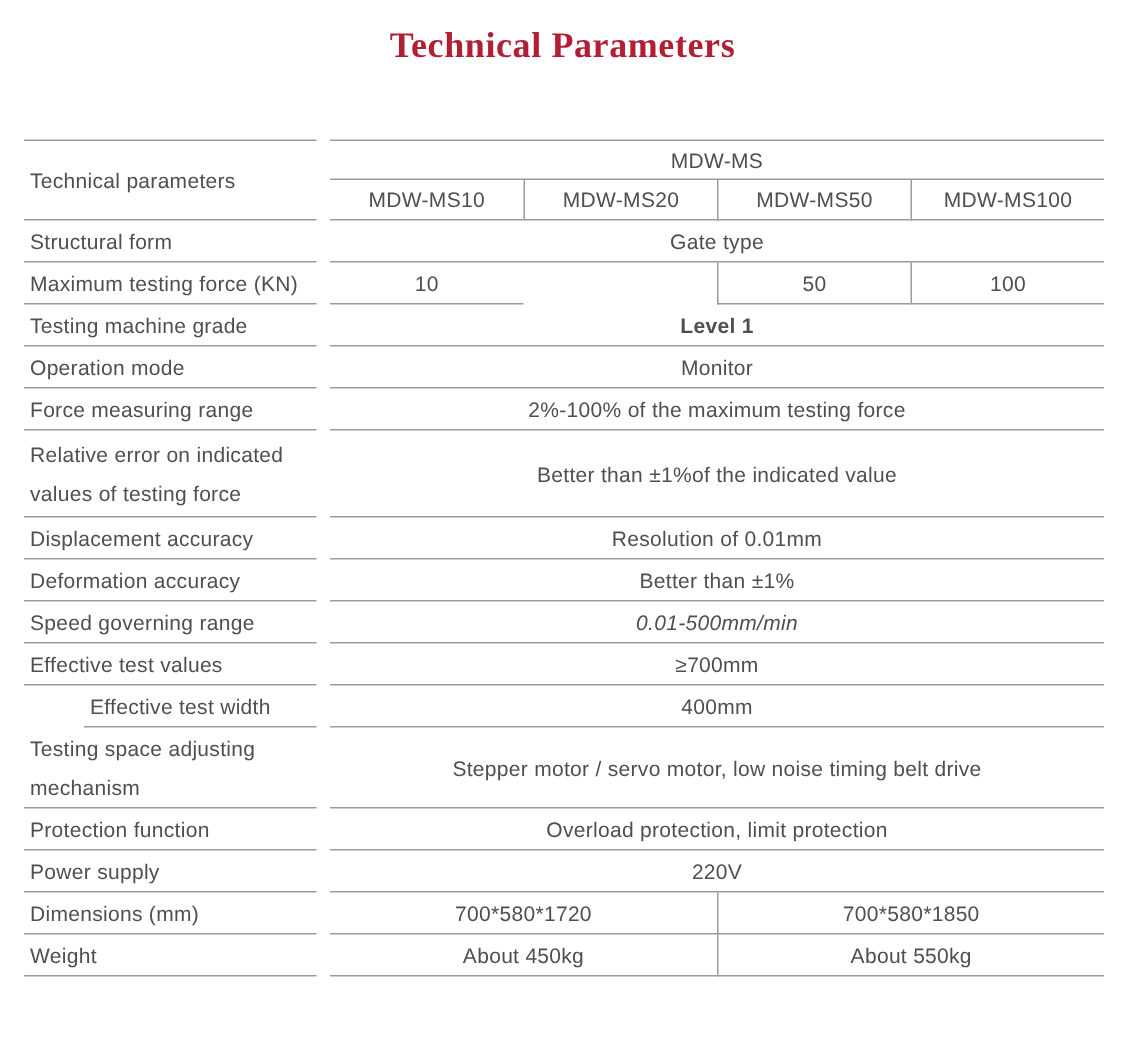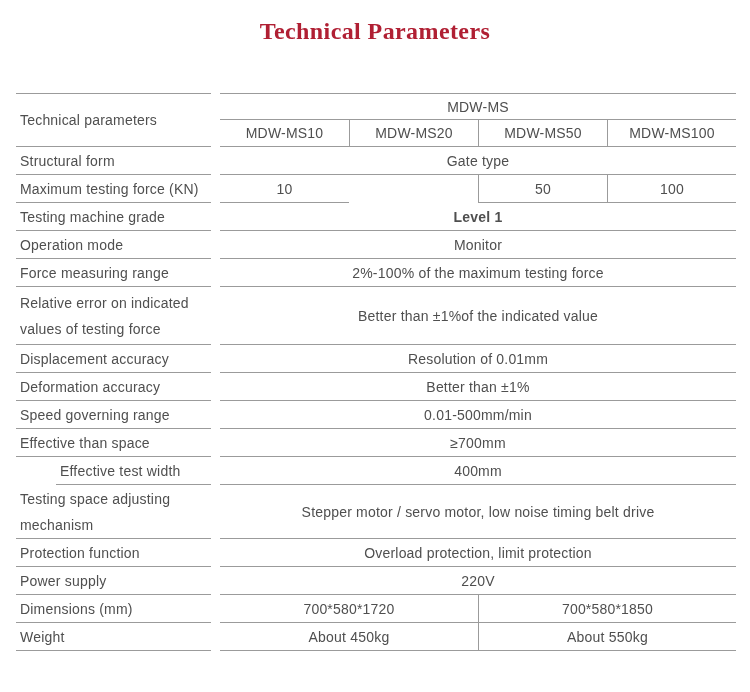"0.01-500mm/min" div.val { font-style: none -> italic }
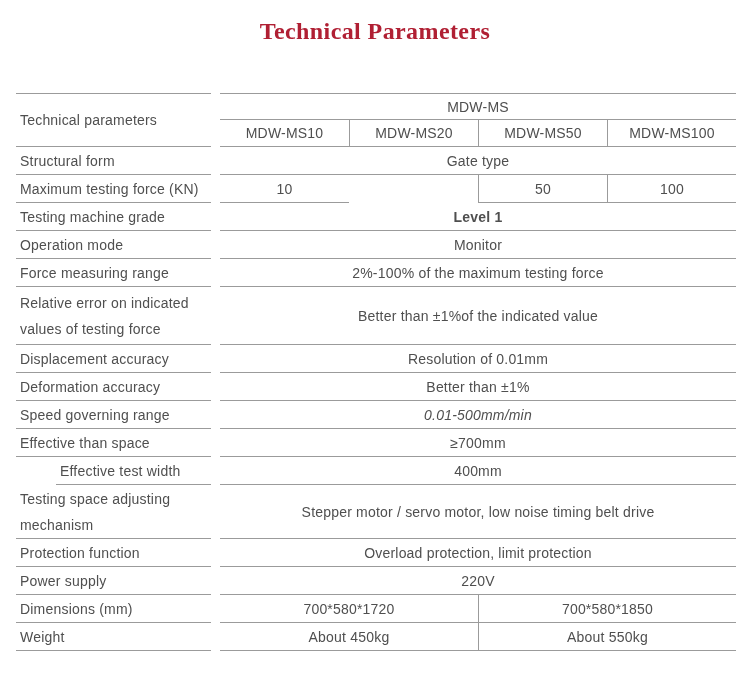"Effective than space" div.lbl { text: than space -> test values }
